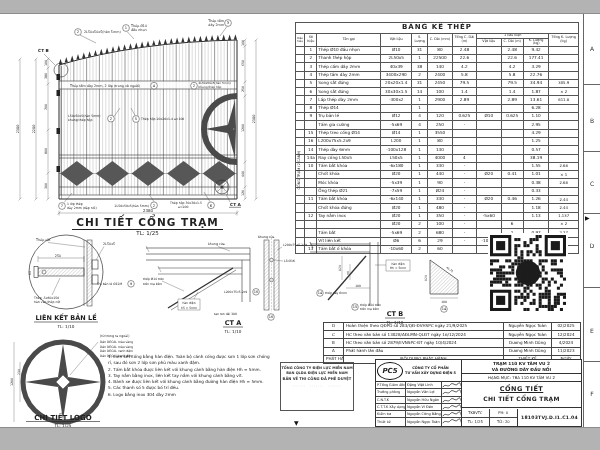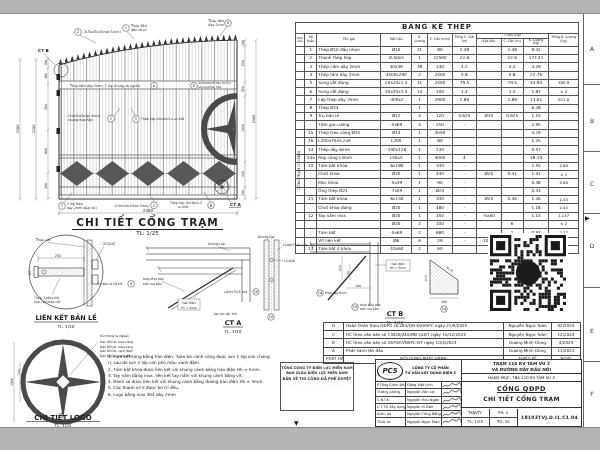"CỔNG QĐPD" div.tb-doc { text: QĐPD -> TIẾT }
